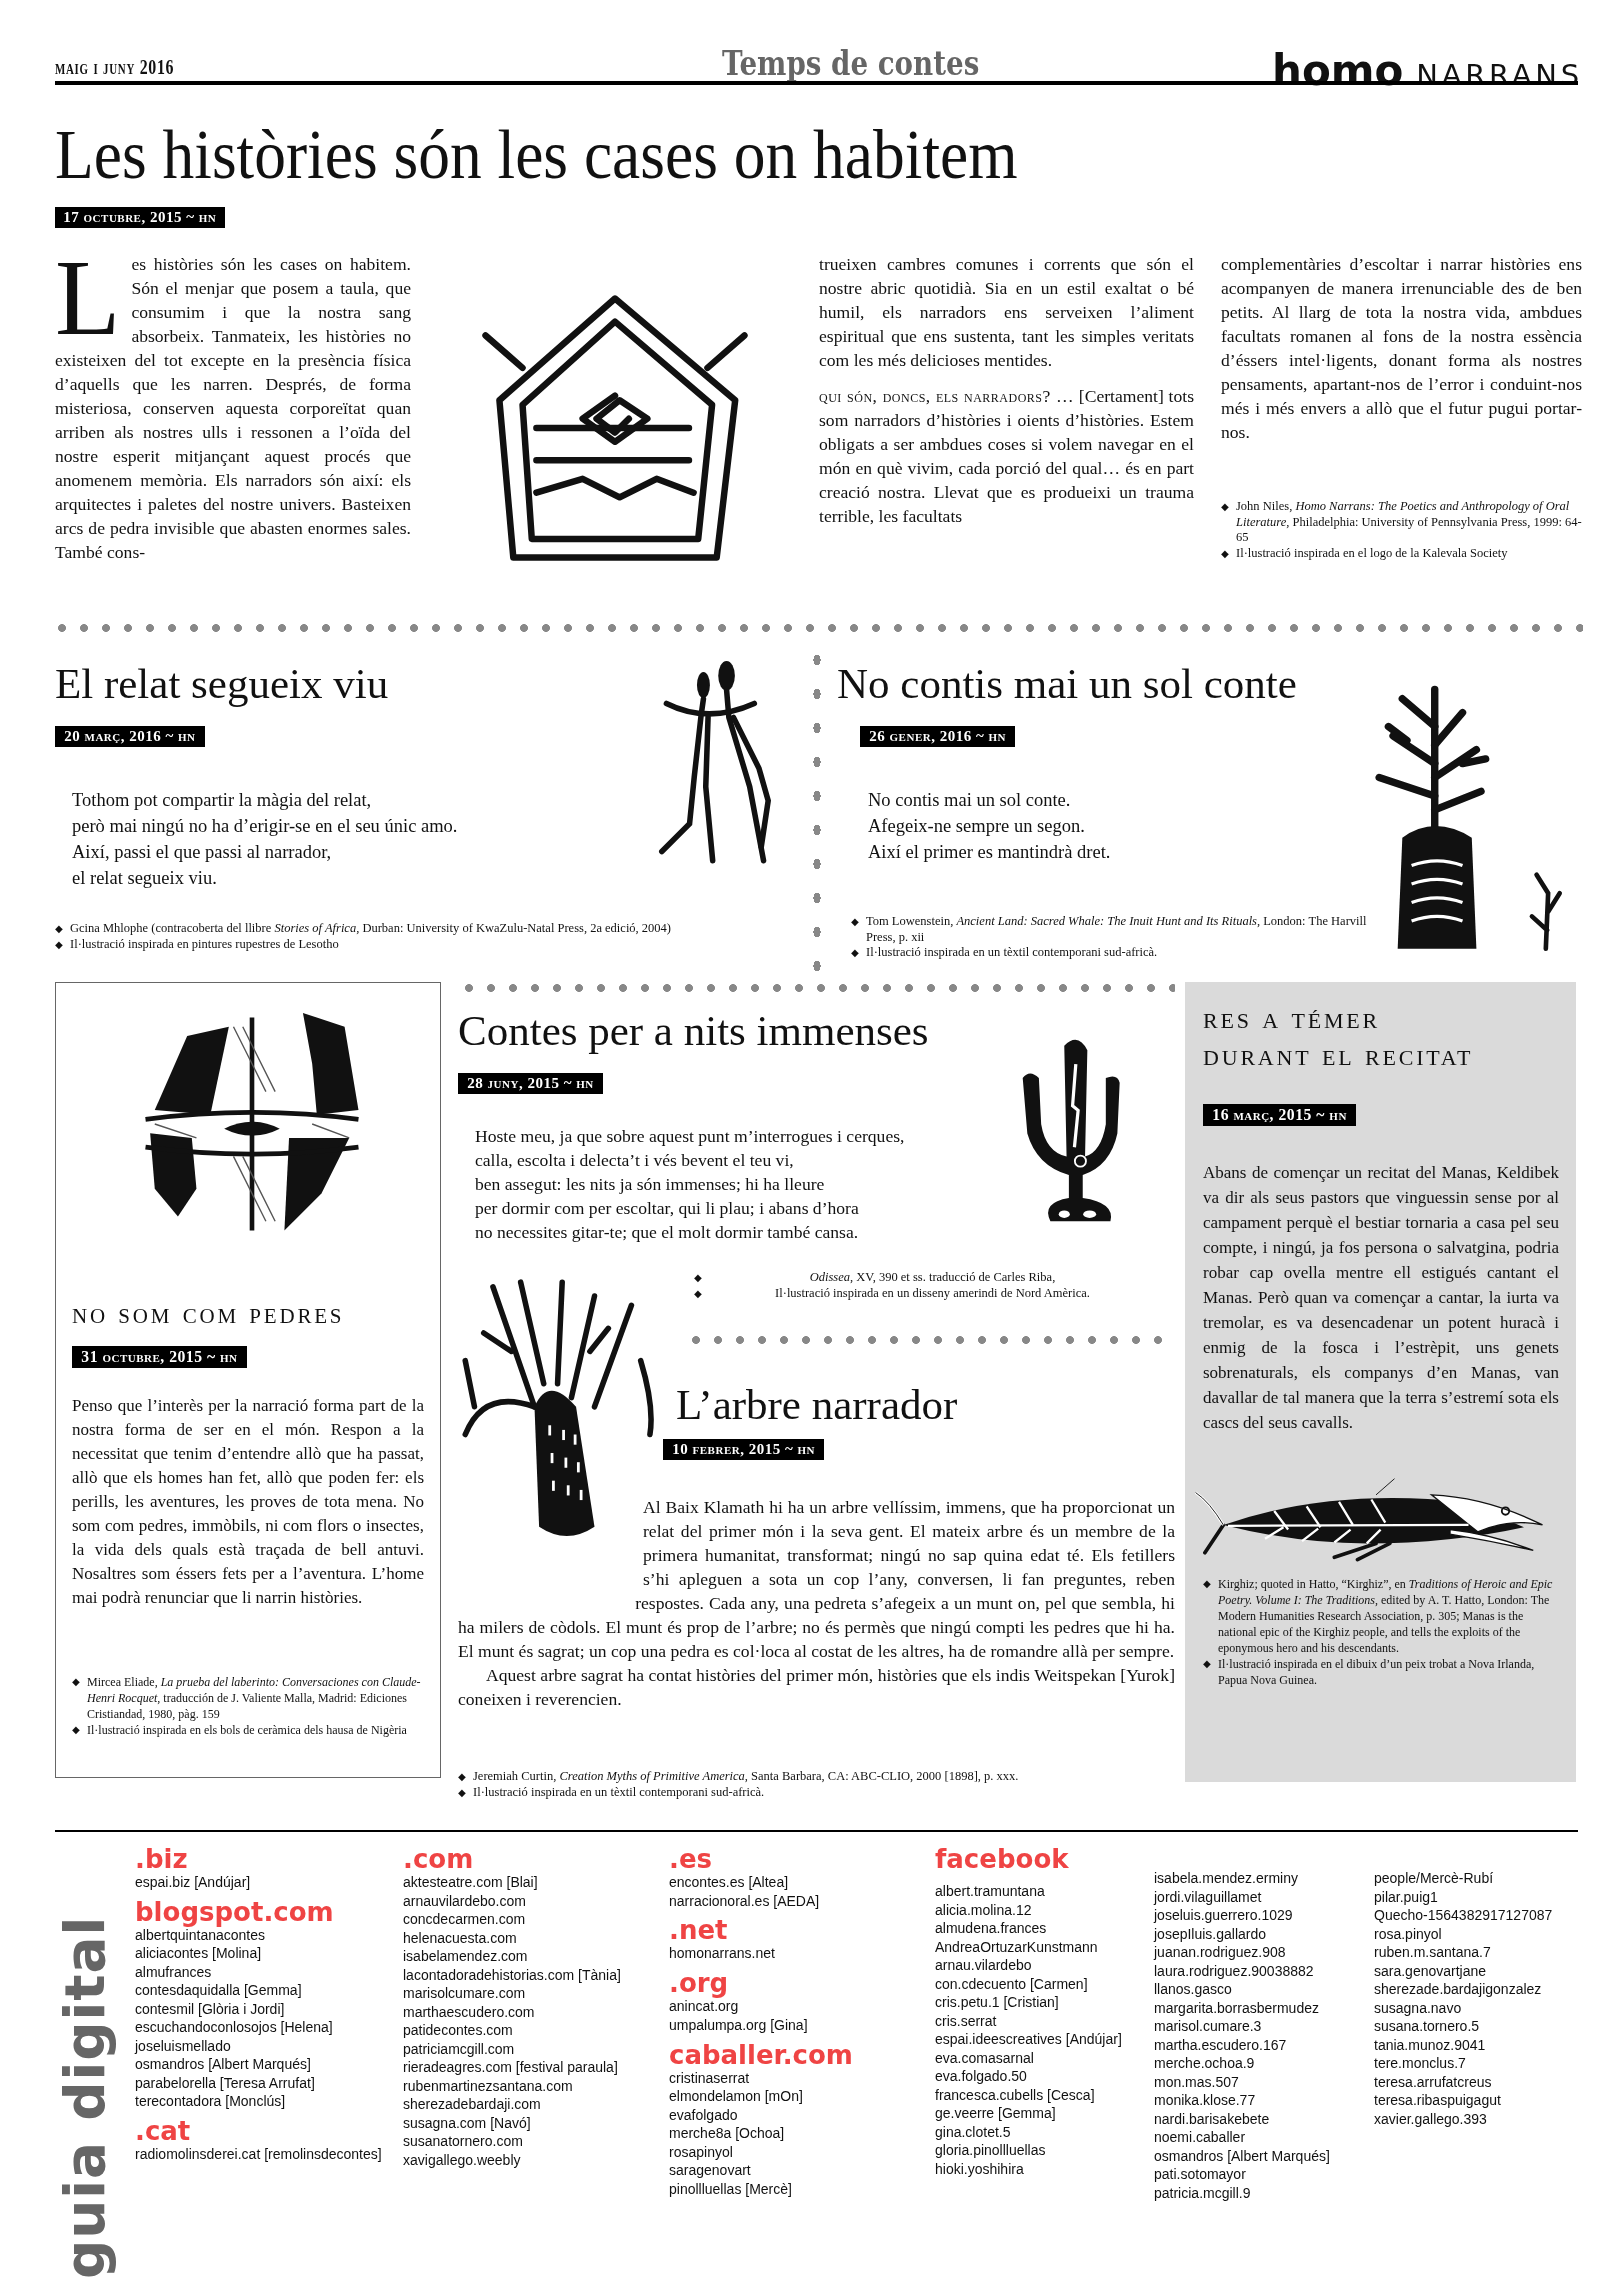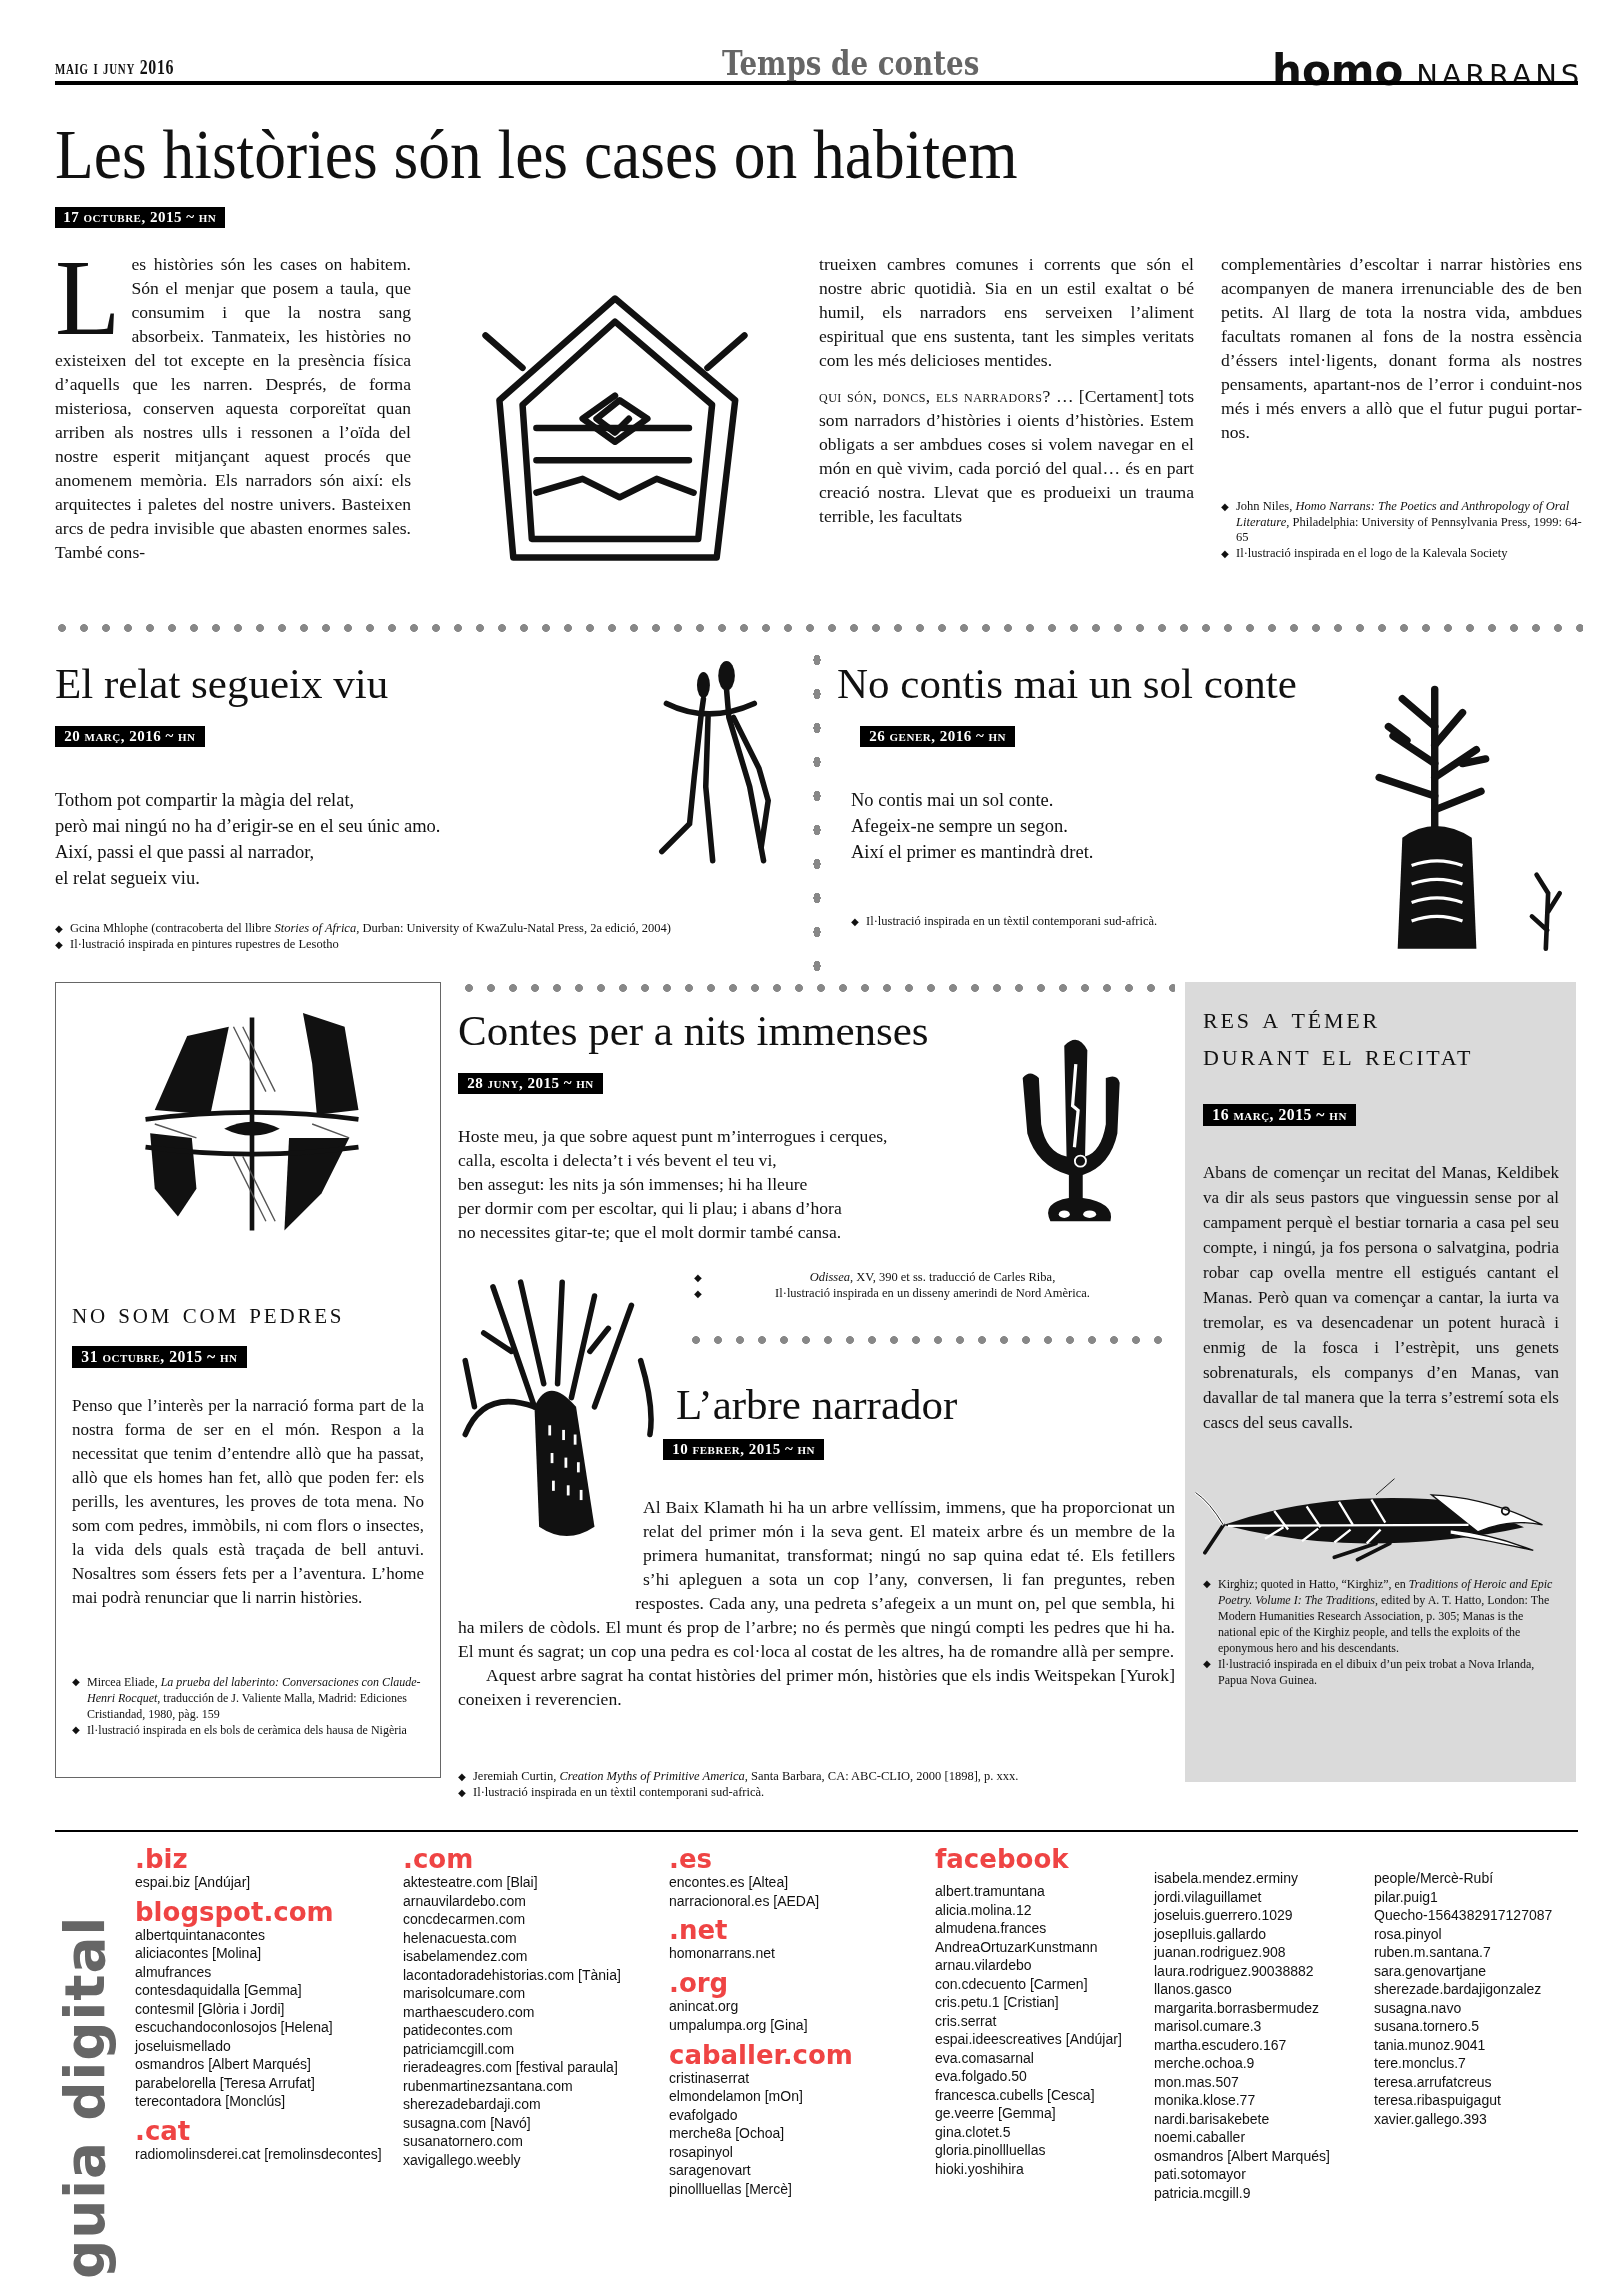"Tothom pot compartir la màgia" .verse { margin-left: none -> 17px }
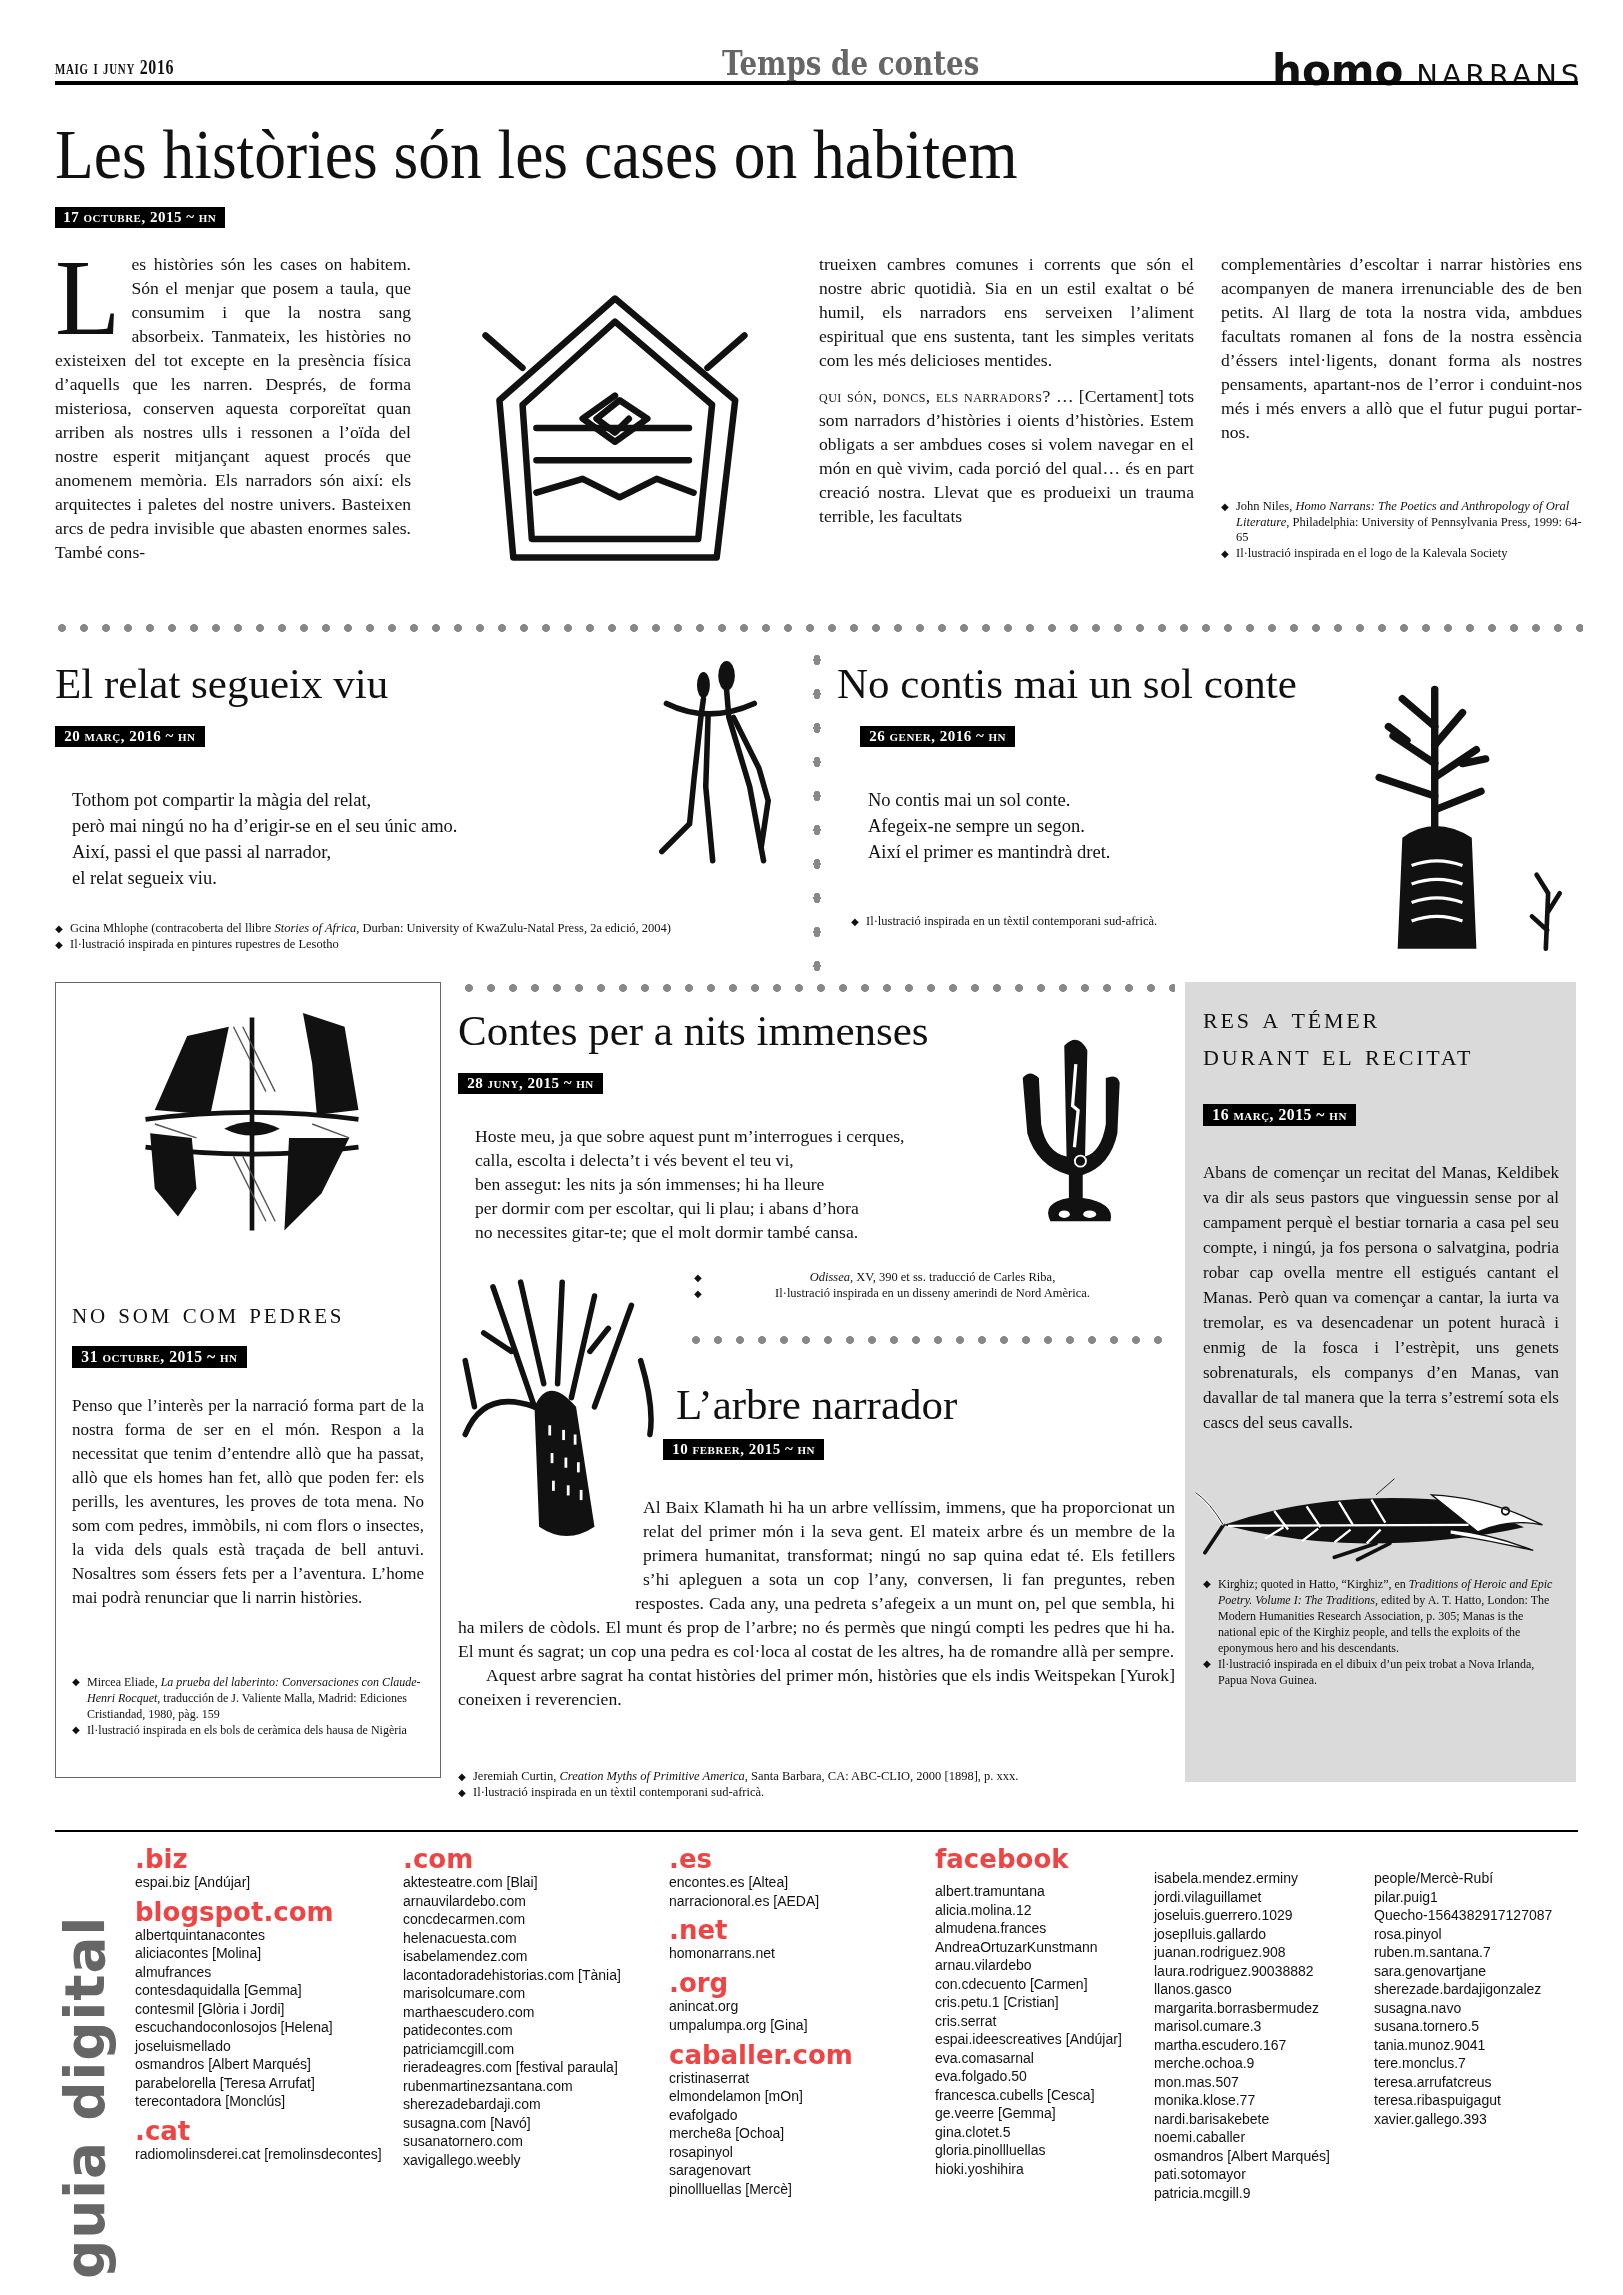"Tom Lowenstein, Ancient Land: Sacred" li { html: none -> <li><span>Tom Lowenstein, </span><i>Ancient Land: Sacred Whale: The Inuit Hunt and Its Rituals</i><span>, London: The Harvill Press, p. xii</span></li> }
